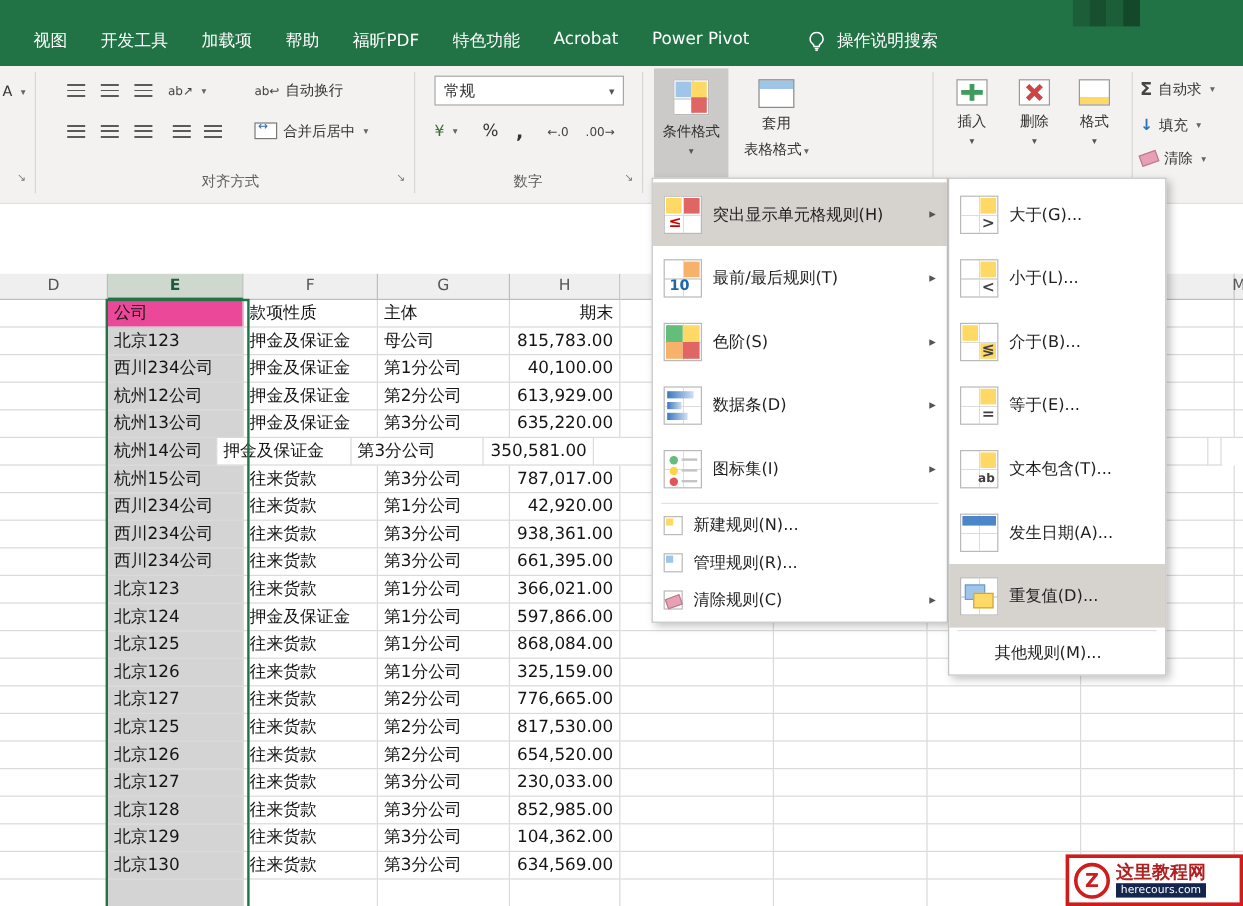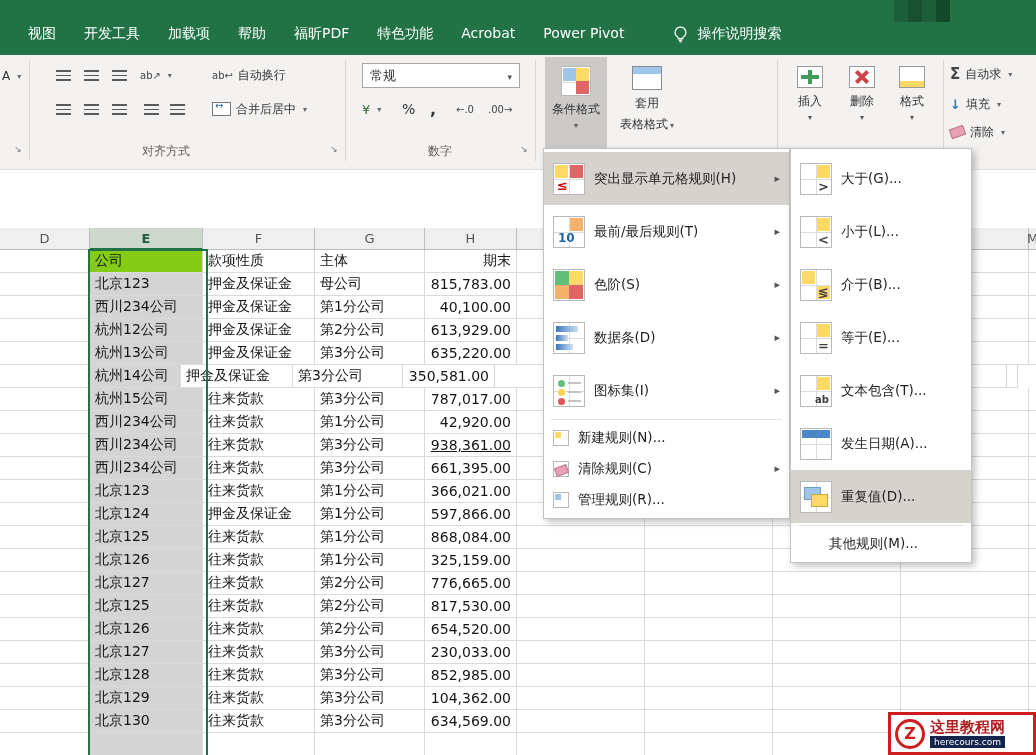"对齐方式" div.rlabel { left: 16px -> 42px }
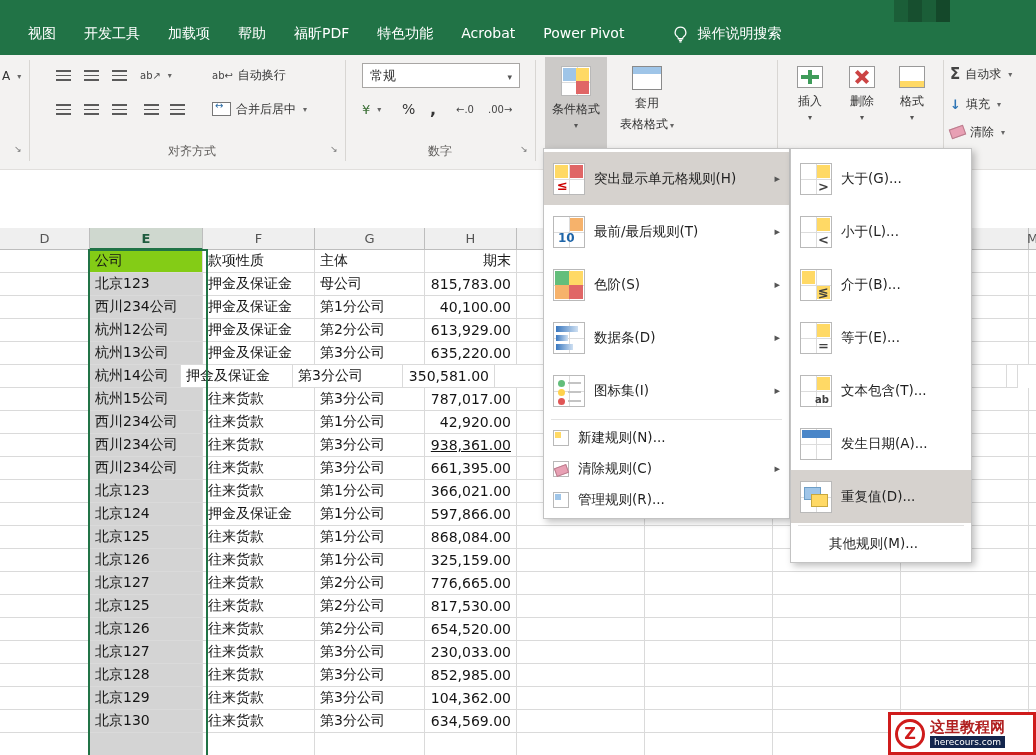"公司" .cell.esel.active { background: #84cc16 -> #ec4899 }
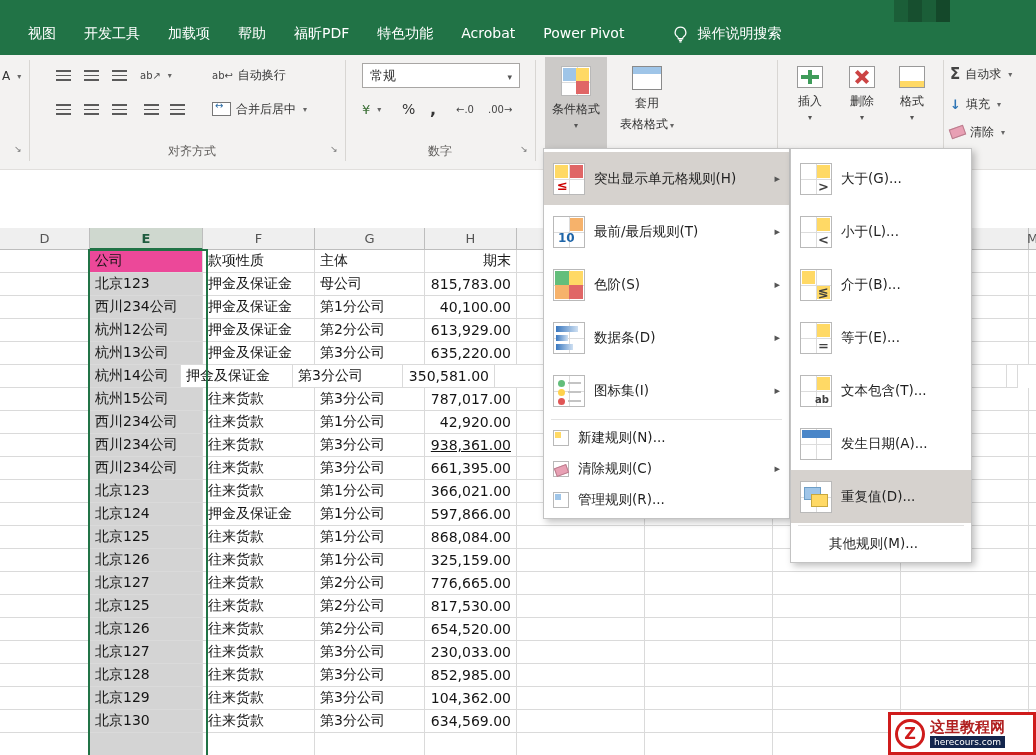"938,361.00" div.cell { text-decoration: underline -> none }
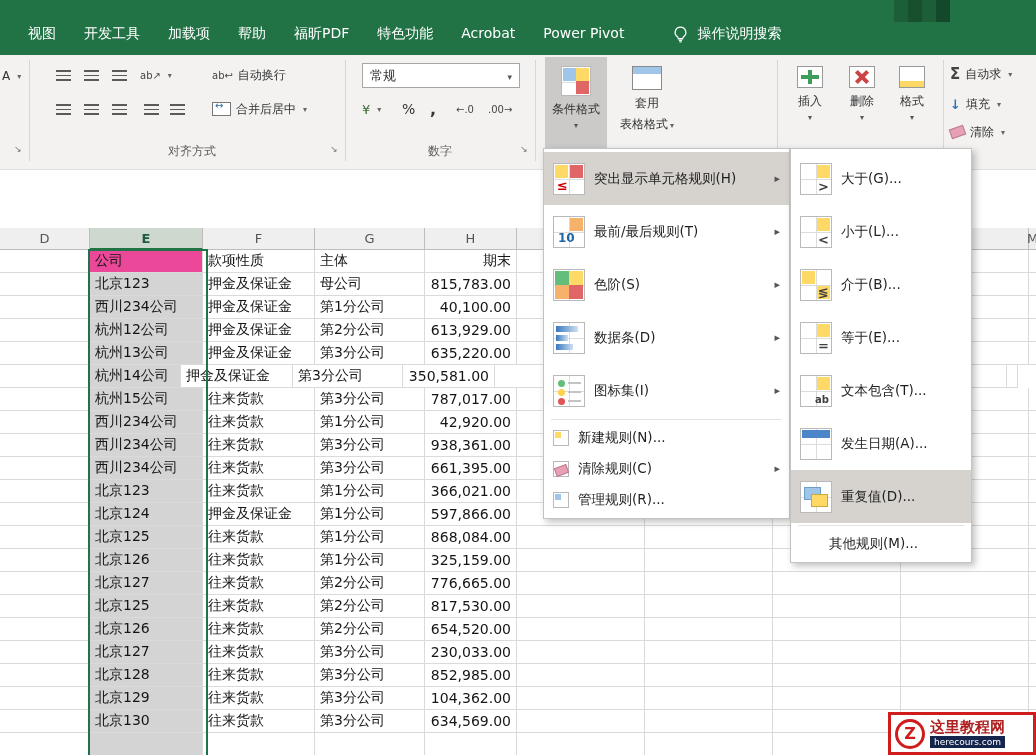"清除规则(C)" div.mitem { order: before "管理规则(R)..." -> after "管理规则(R)..." }
